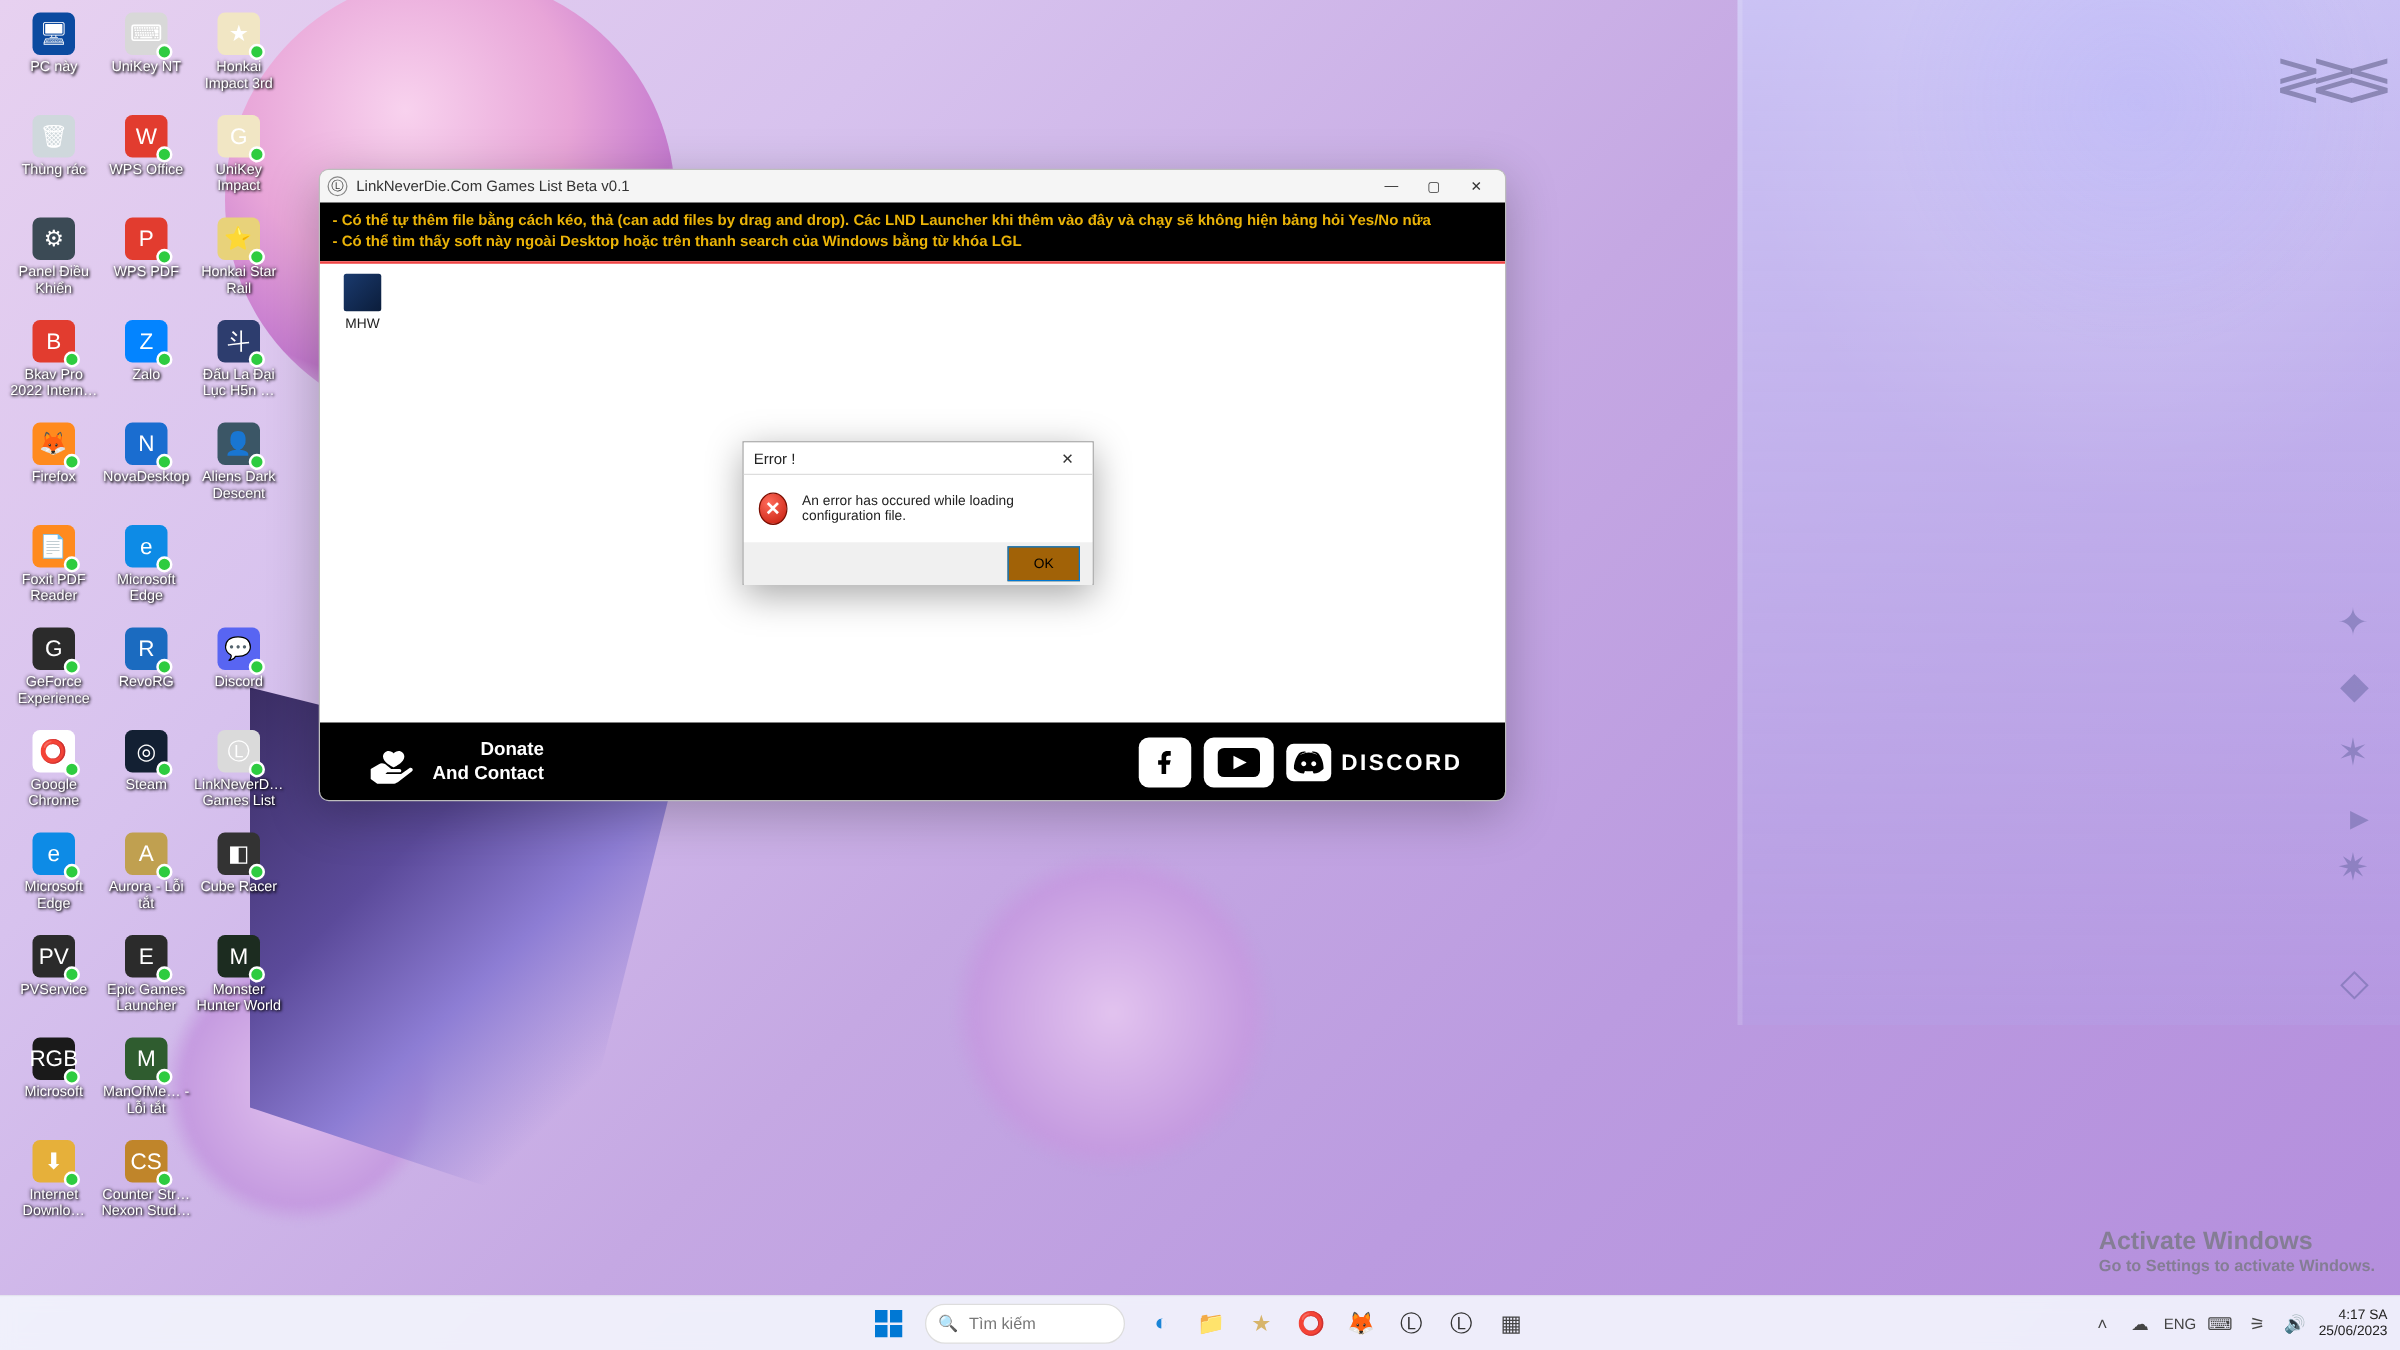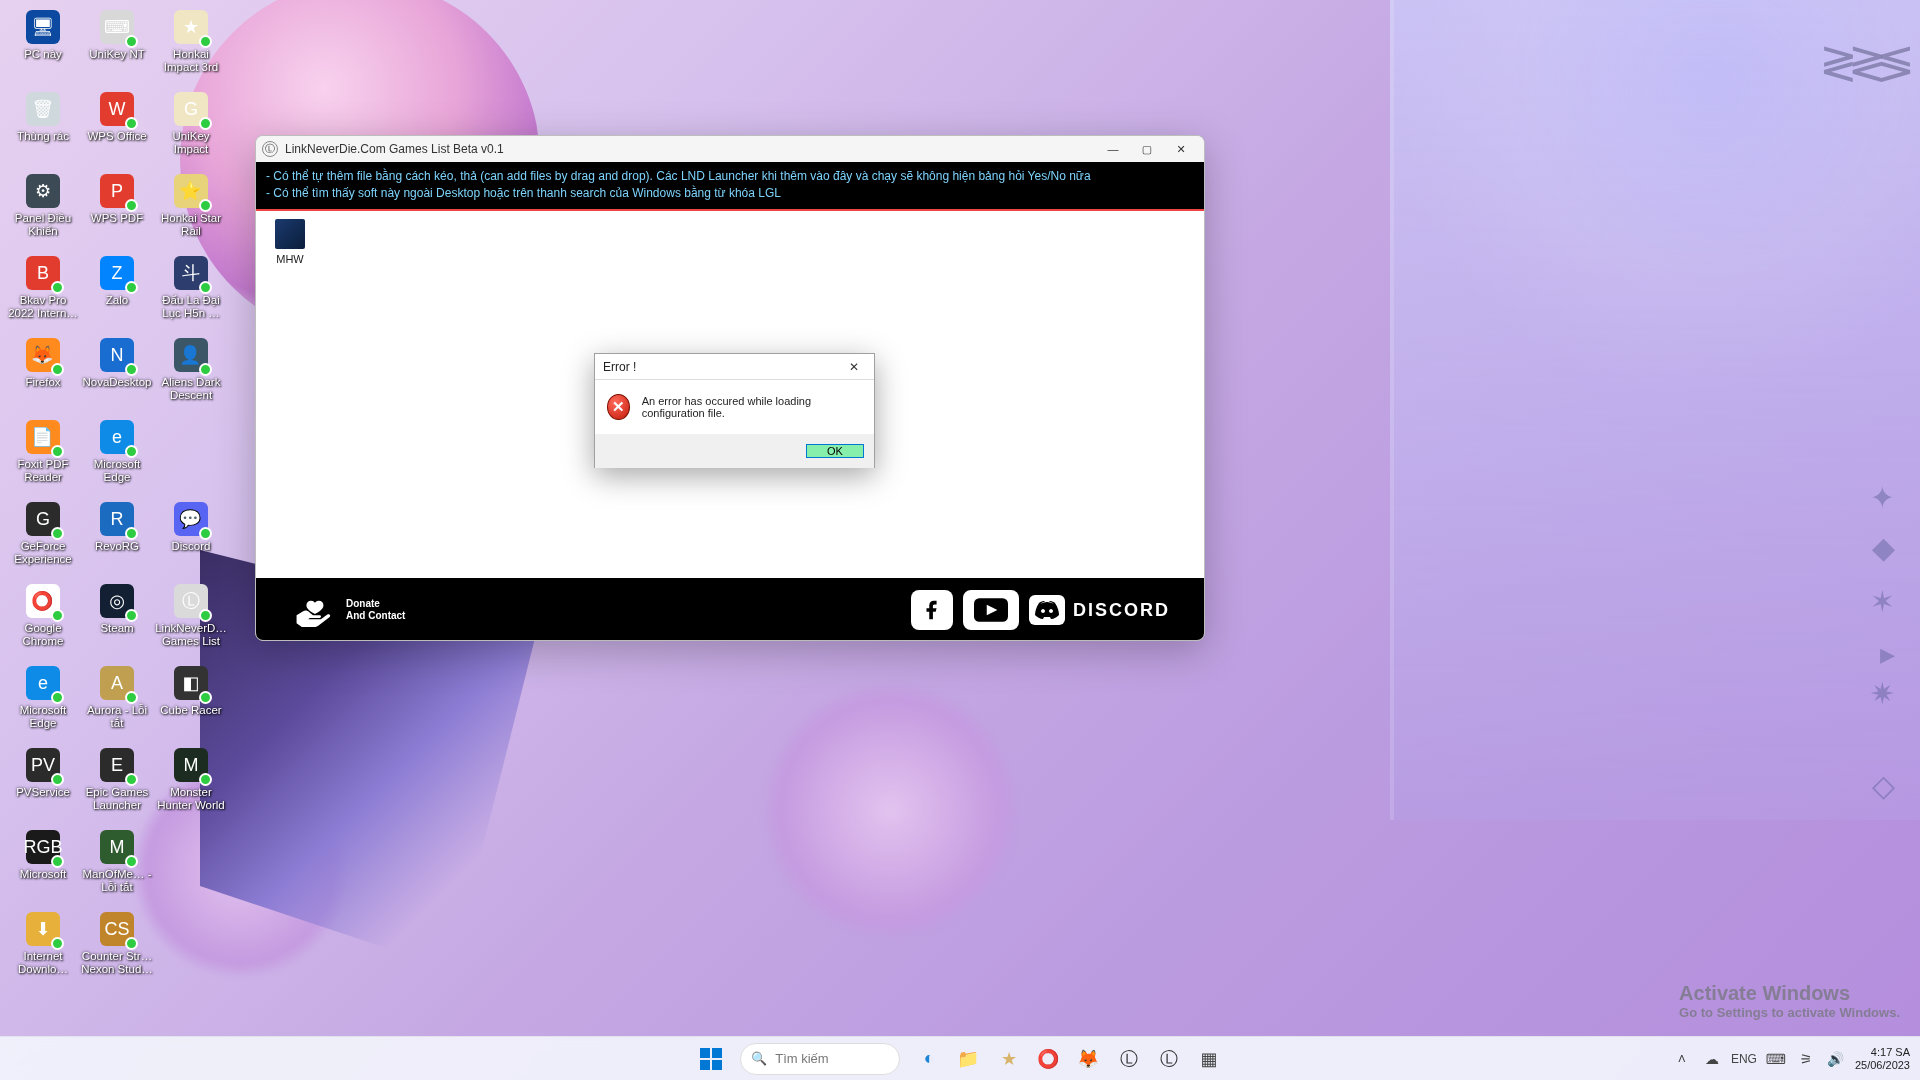"- Có thể tự thêm" .infobar { color: #7dd3fc -> #eab308; font-weight: none -> bold }
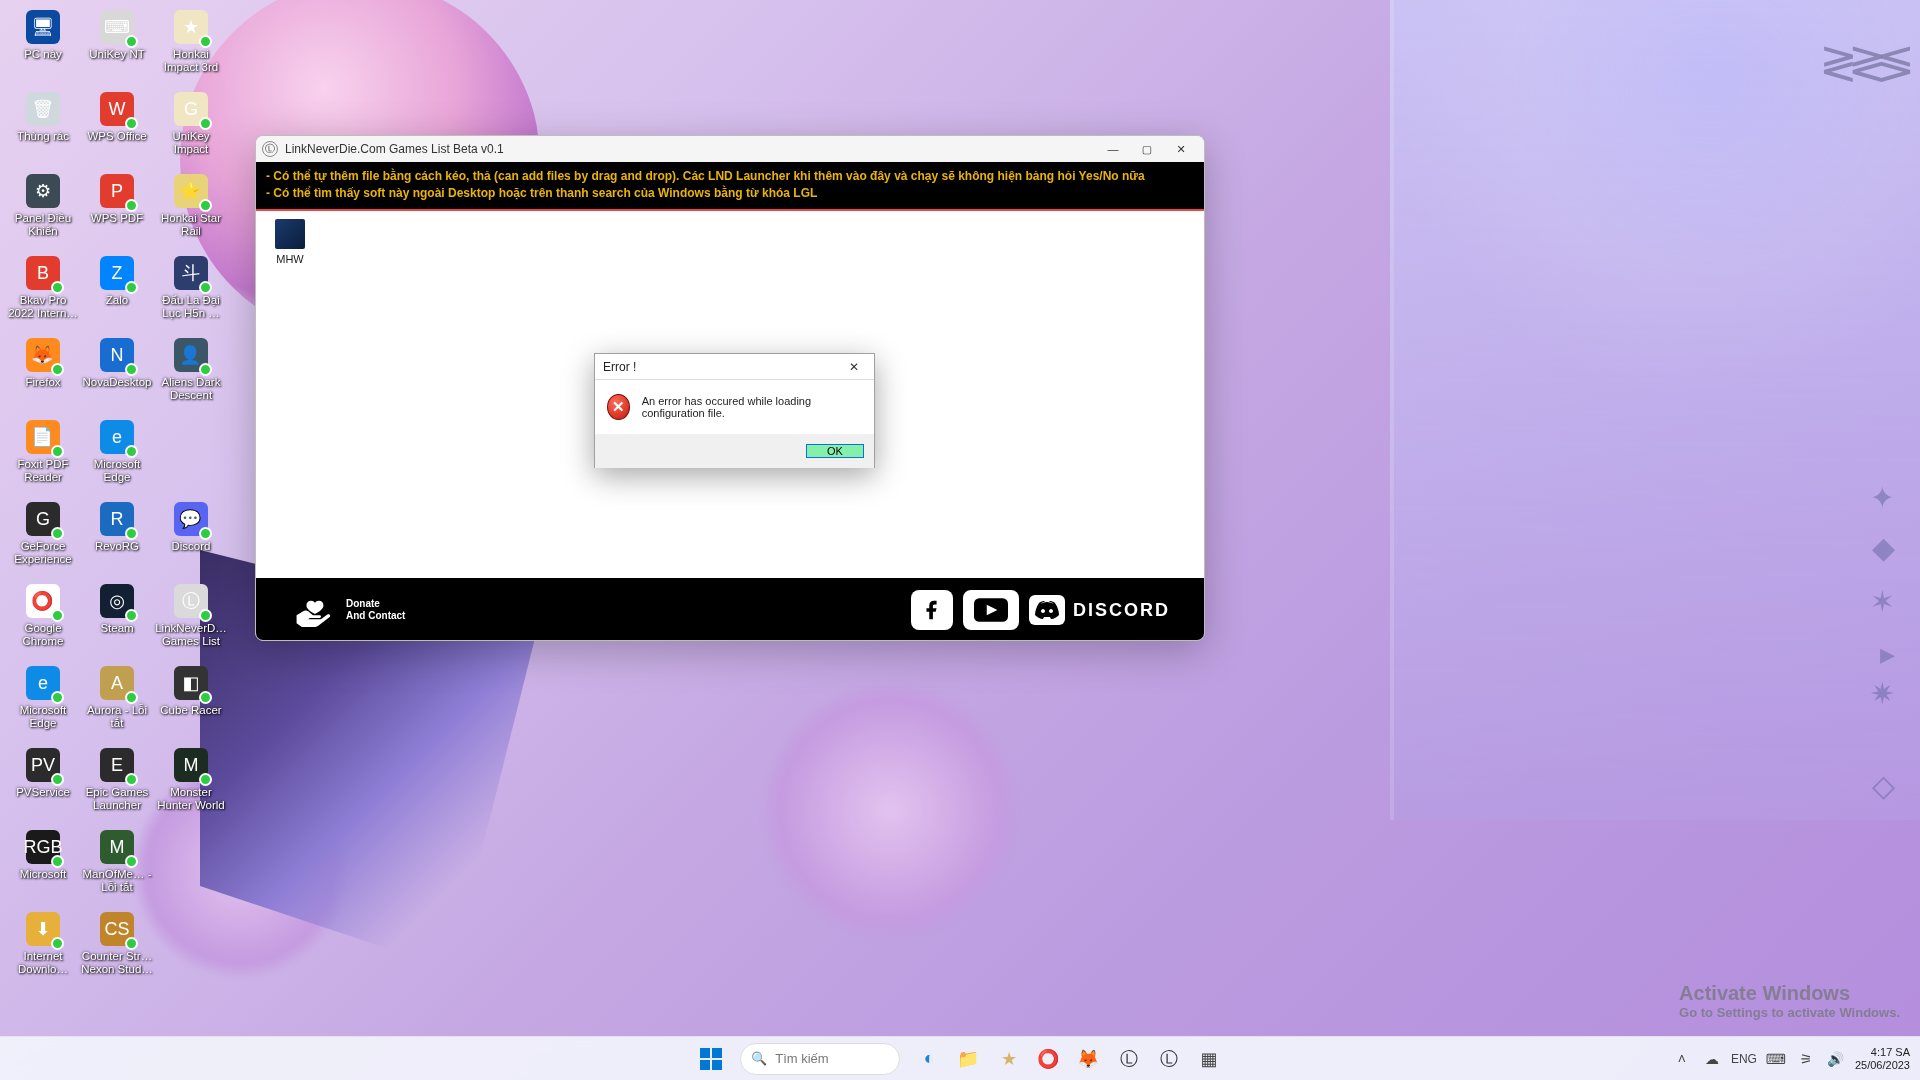"OK" .dialog .d-foot .ok { background: #86efac -> #a16207; height: 14px -> 28px }
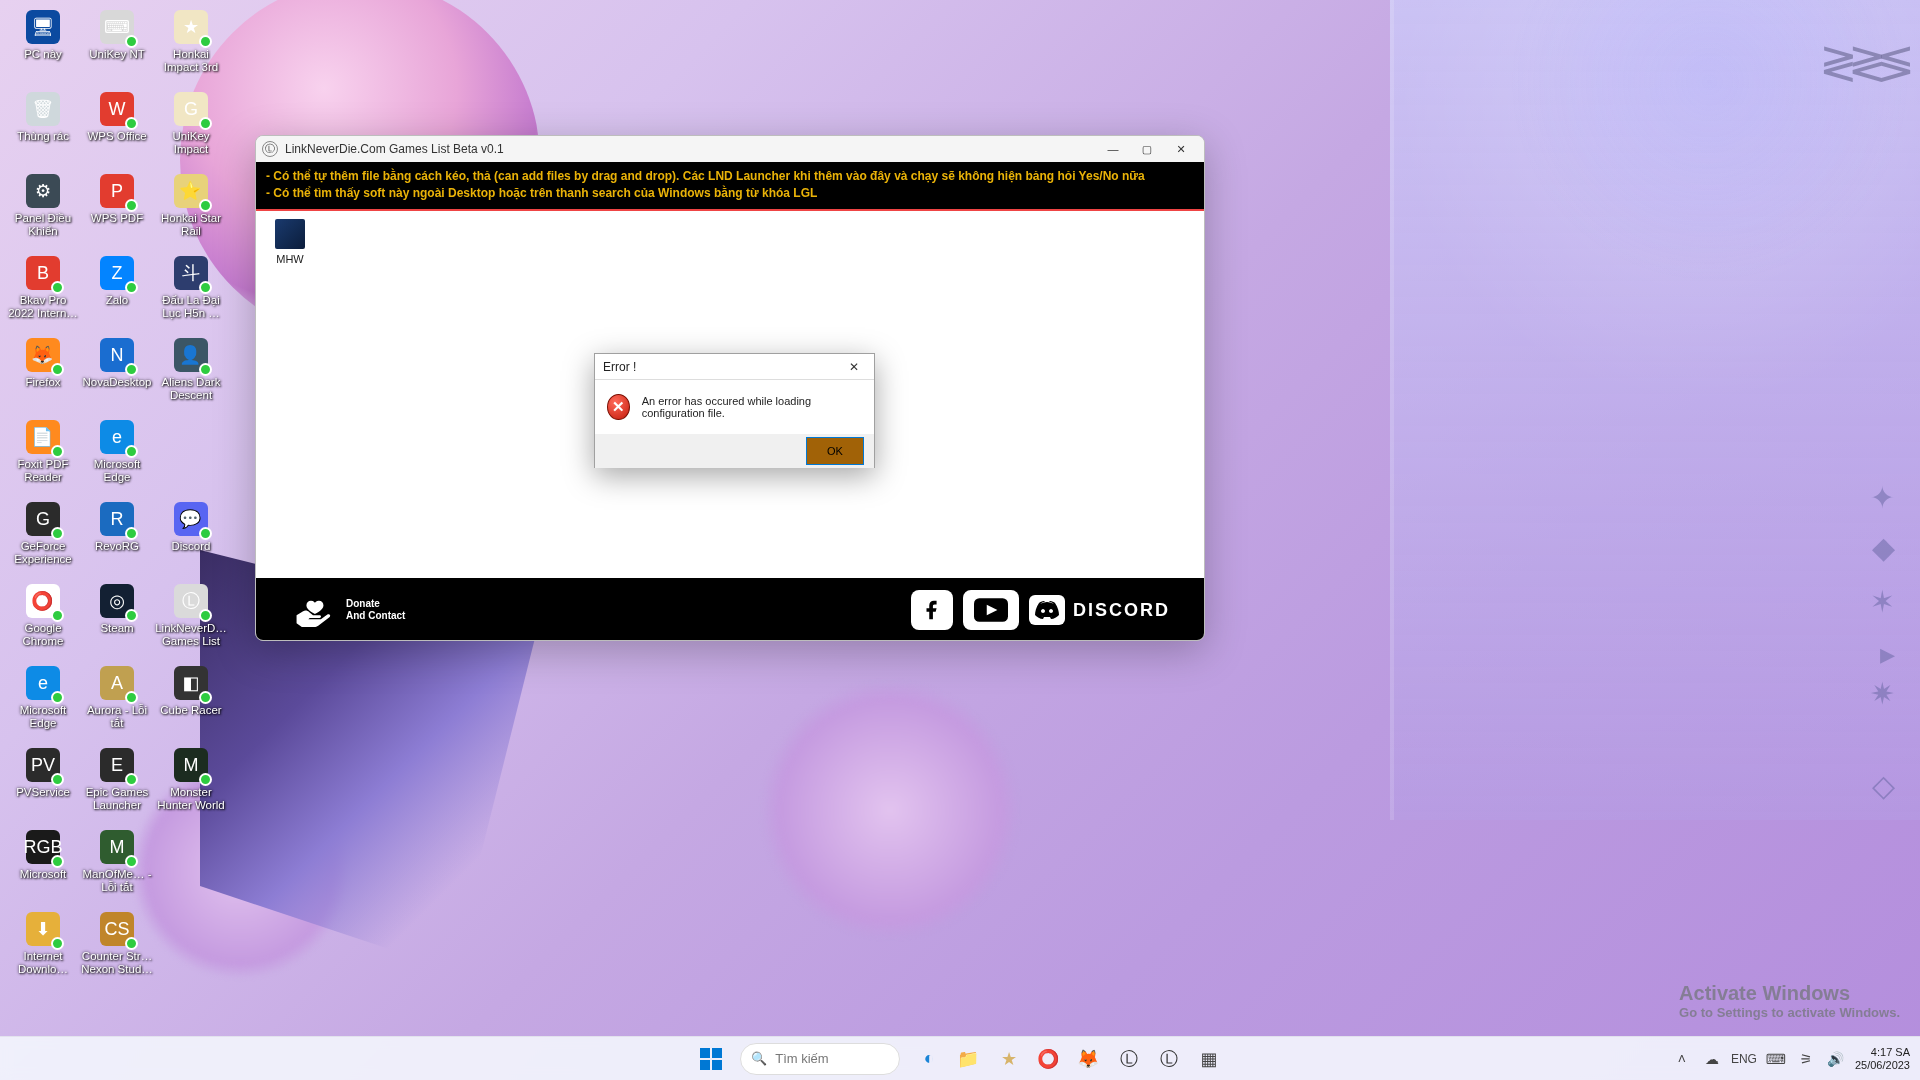"Donate" .footer .donate .txt { font-size: 10px -> 15px; text-align: left -> right }
